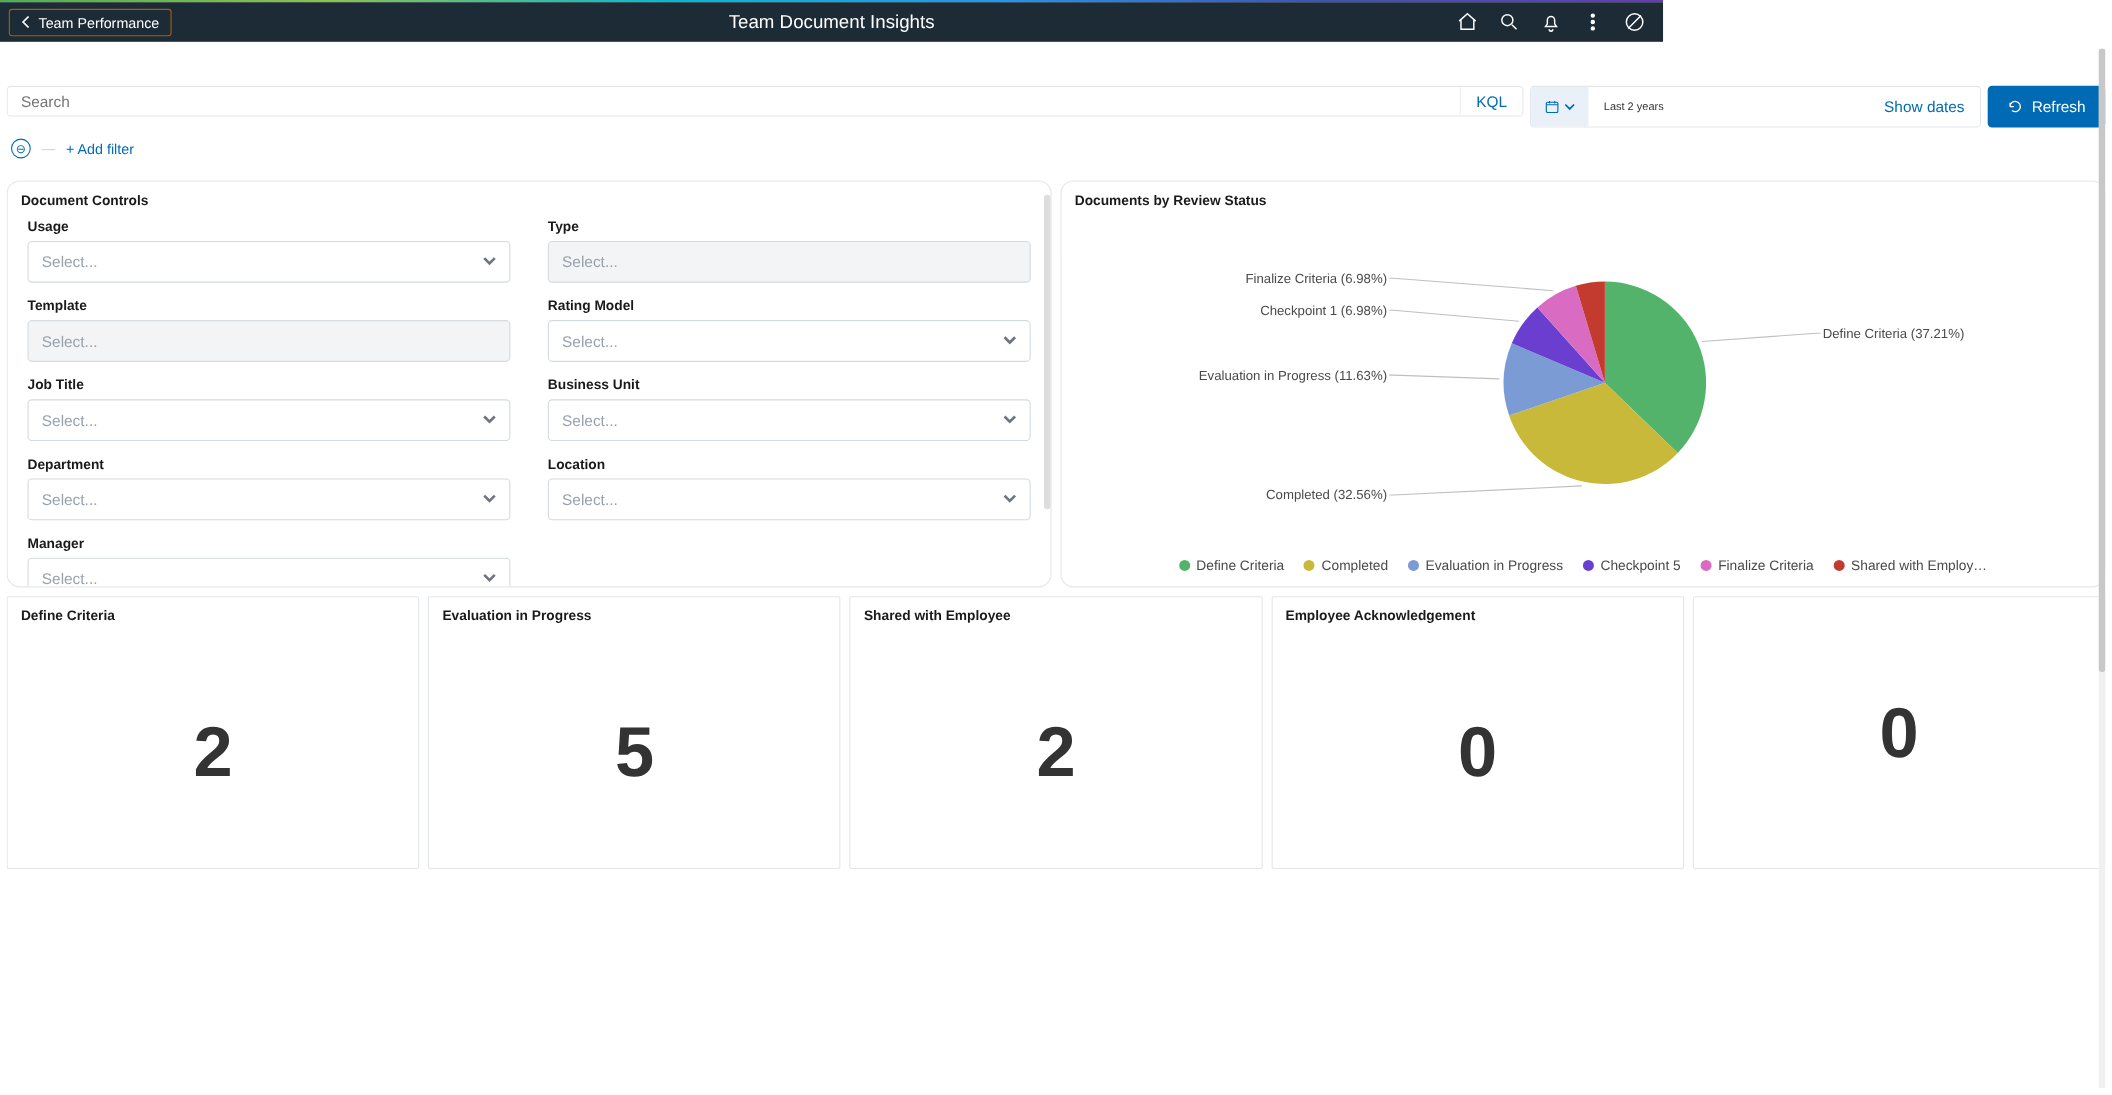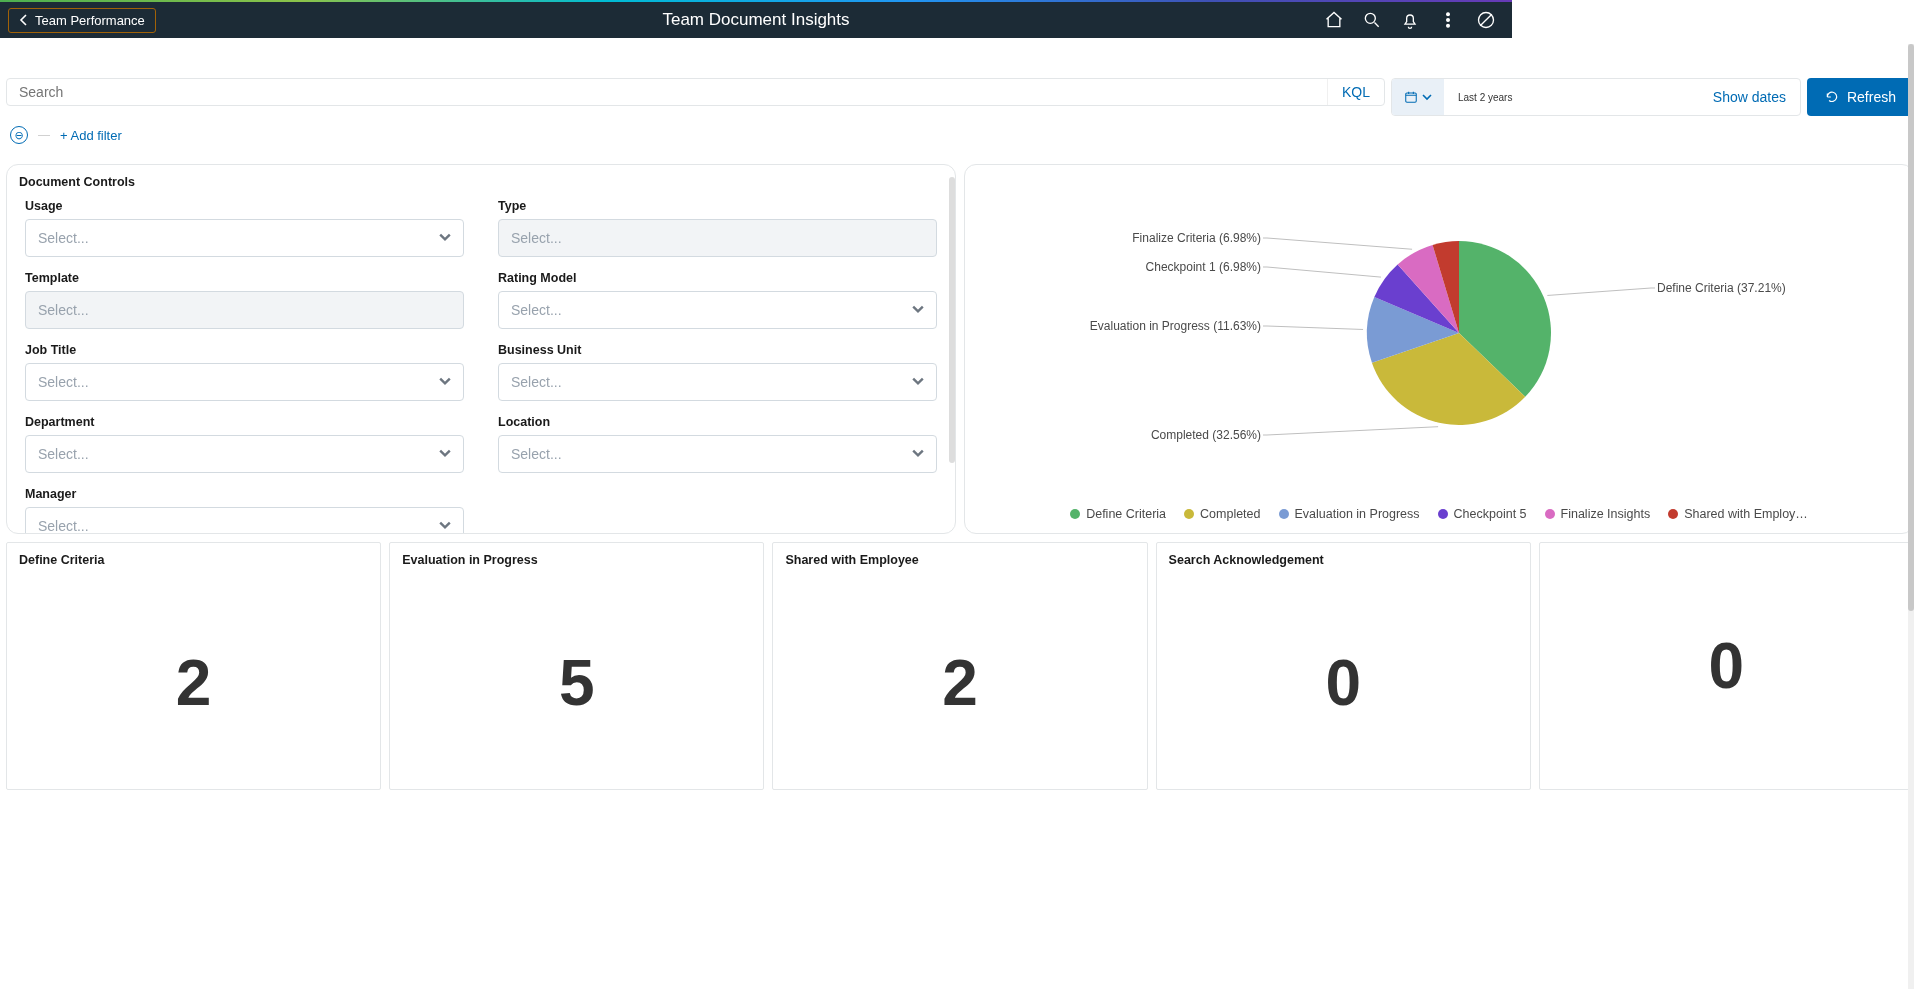"Documents by Review Status" div.panel-title { html: none -> <div>Documents by Review Status</div> }
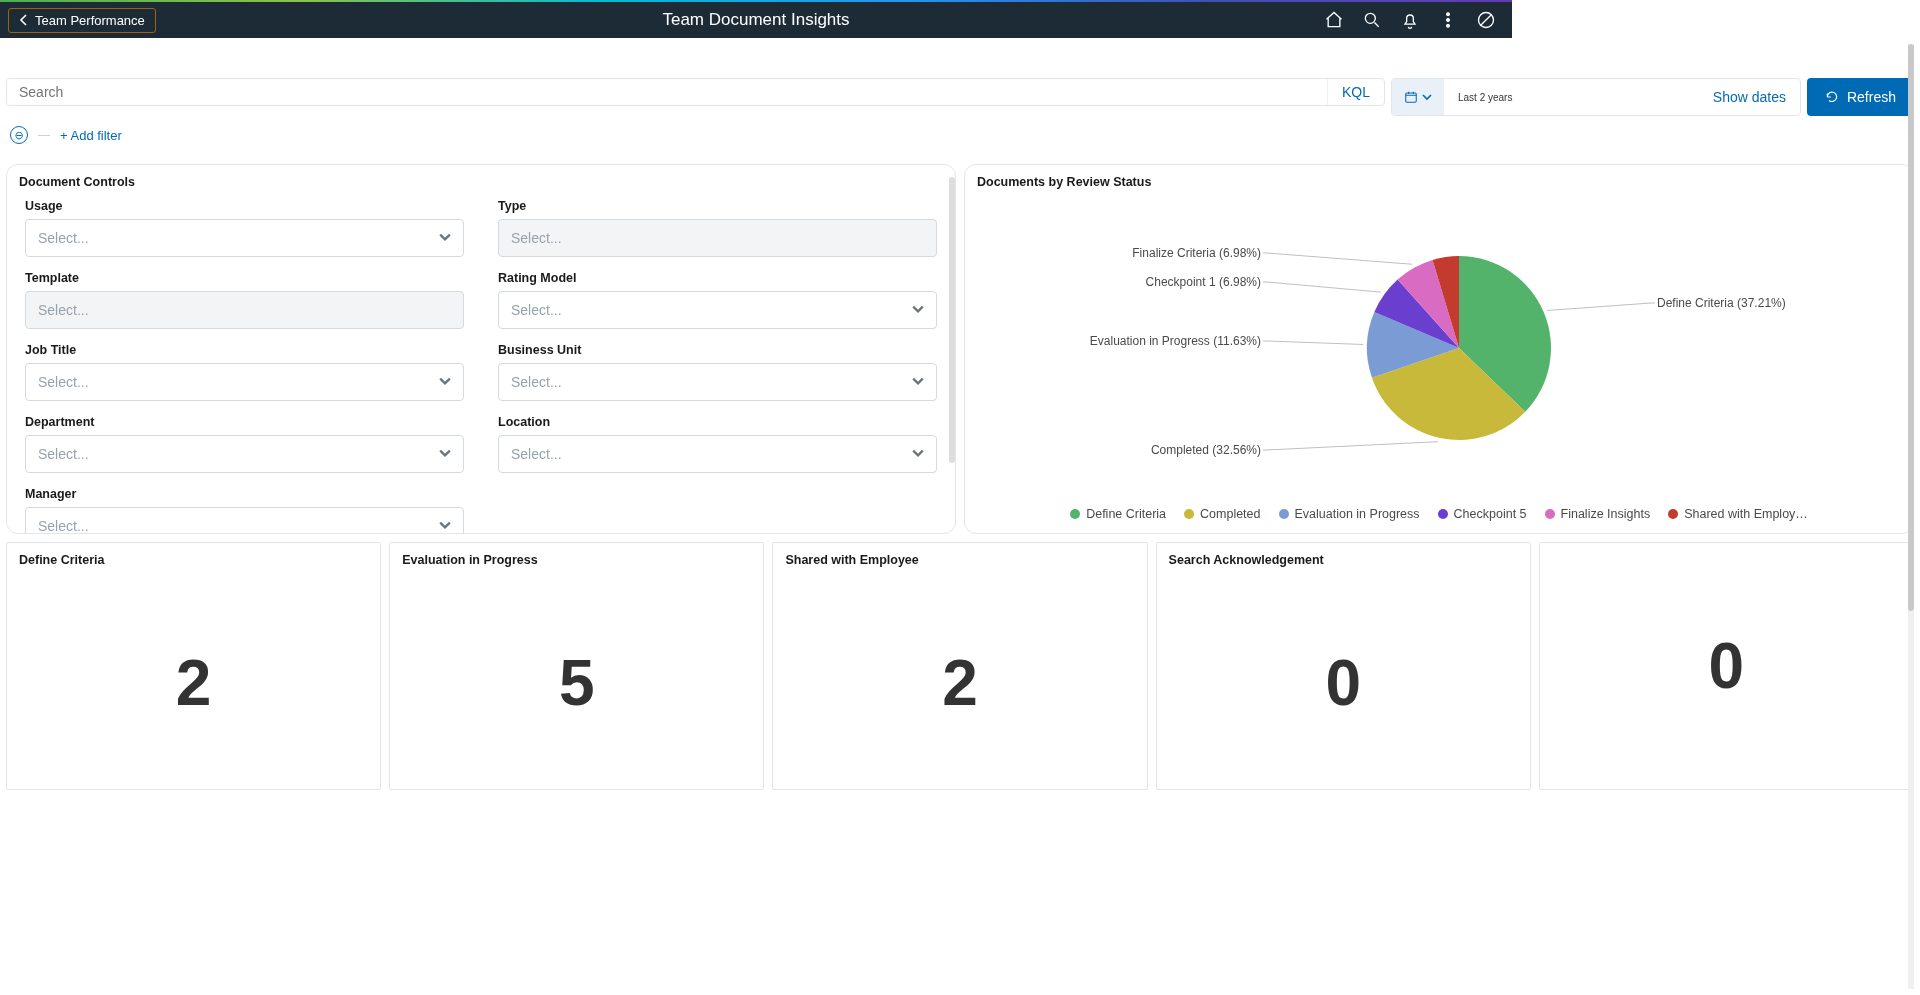"Finalize Insights" span { text: Insights -> Criteria }
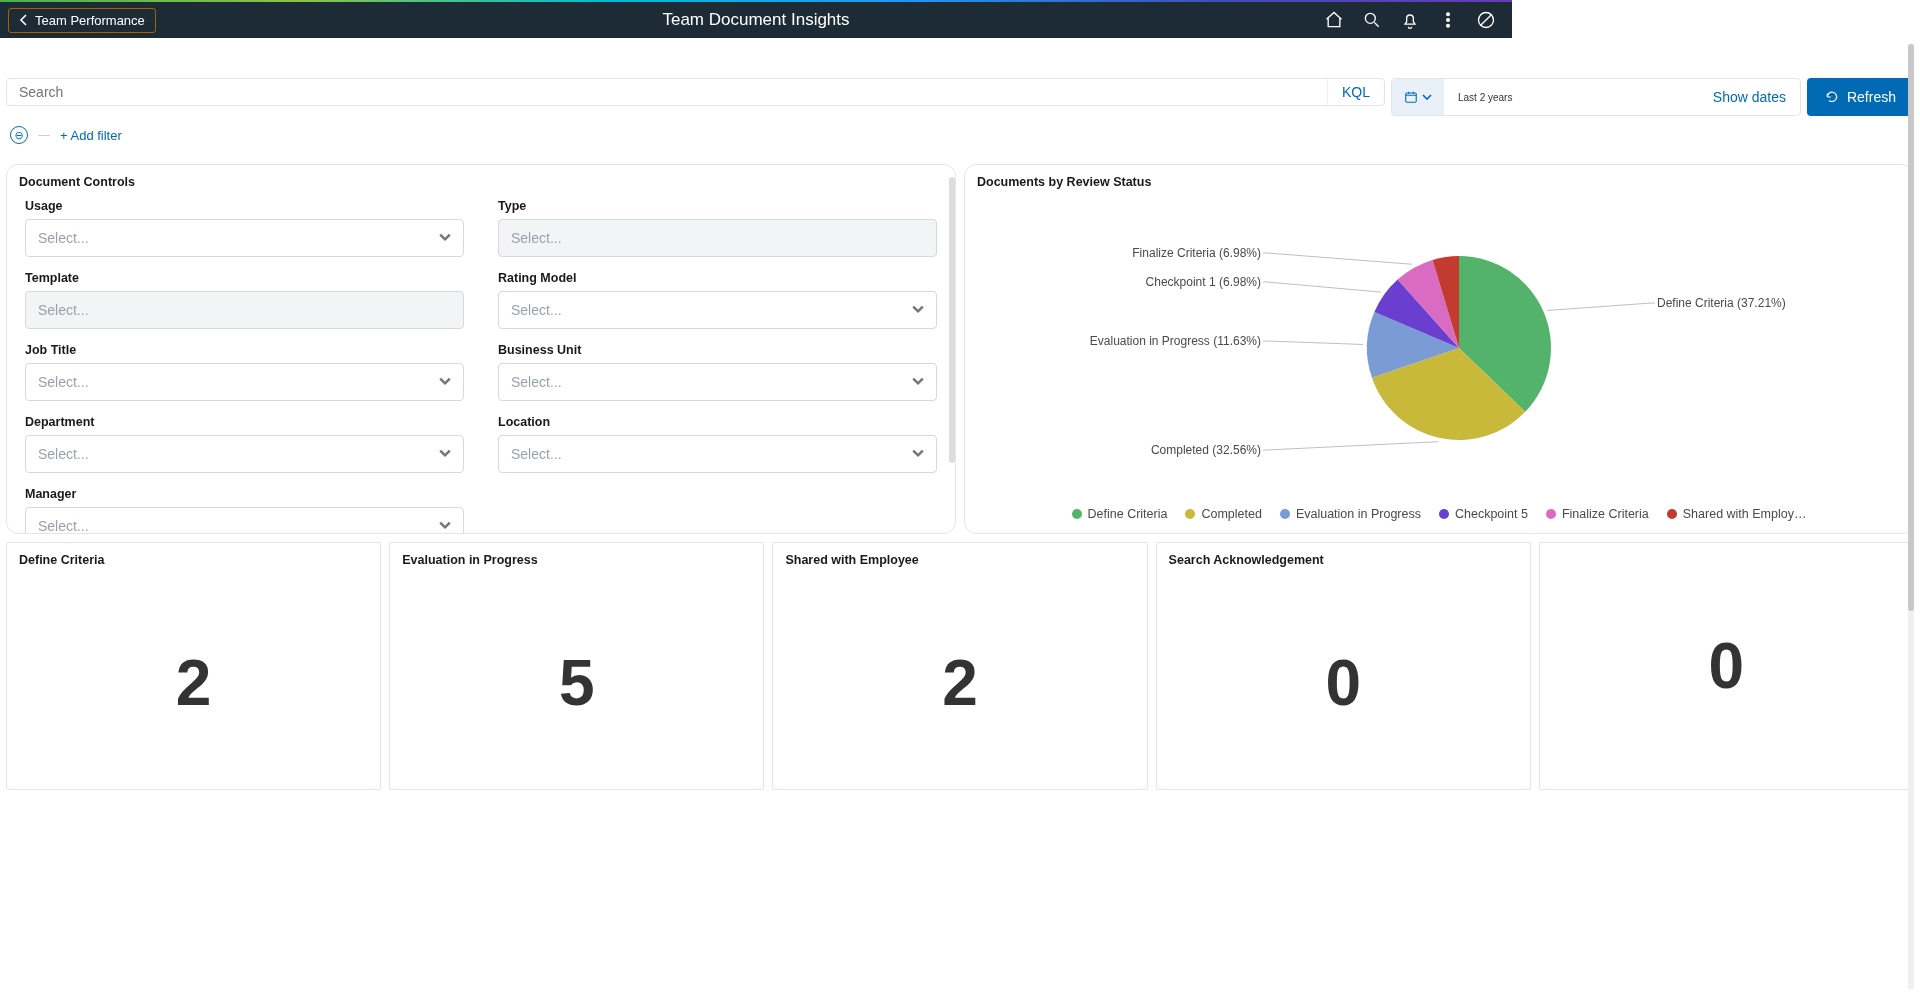"Search Acknowledgement" div.card-title { text: Search -> Employee }
